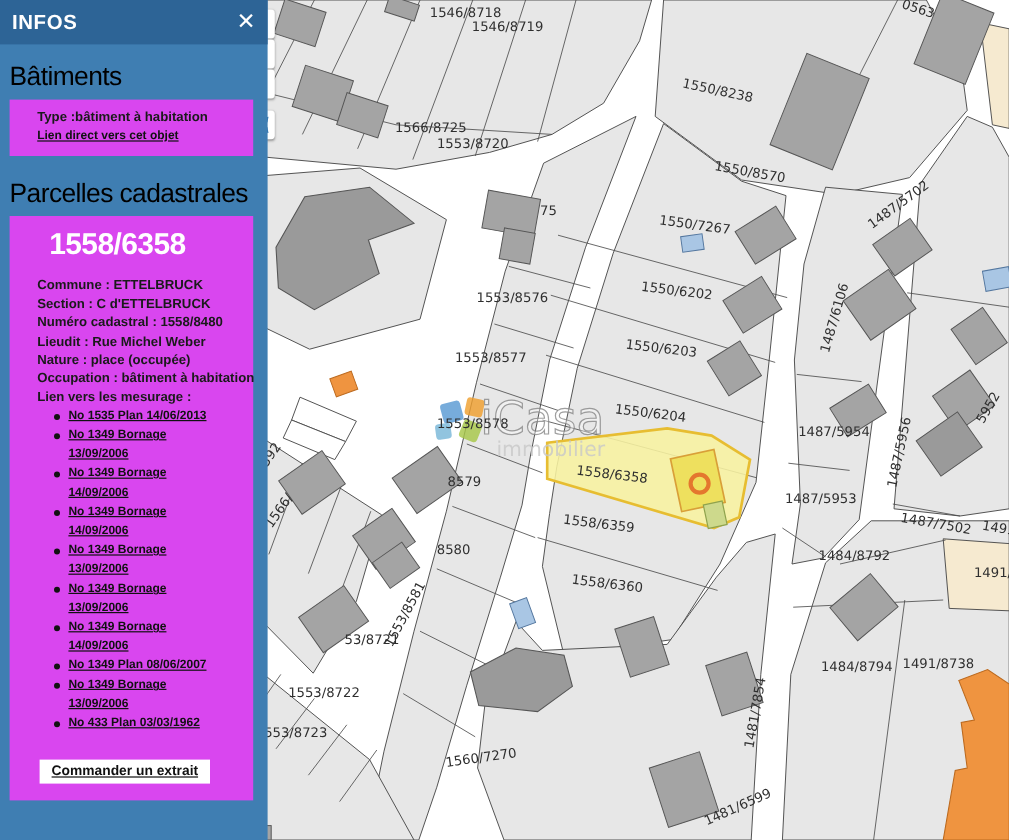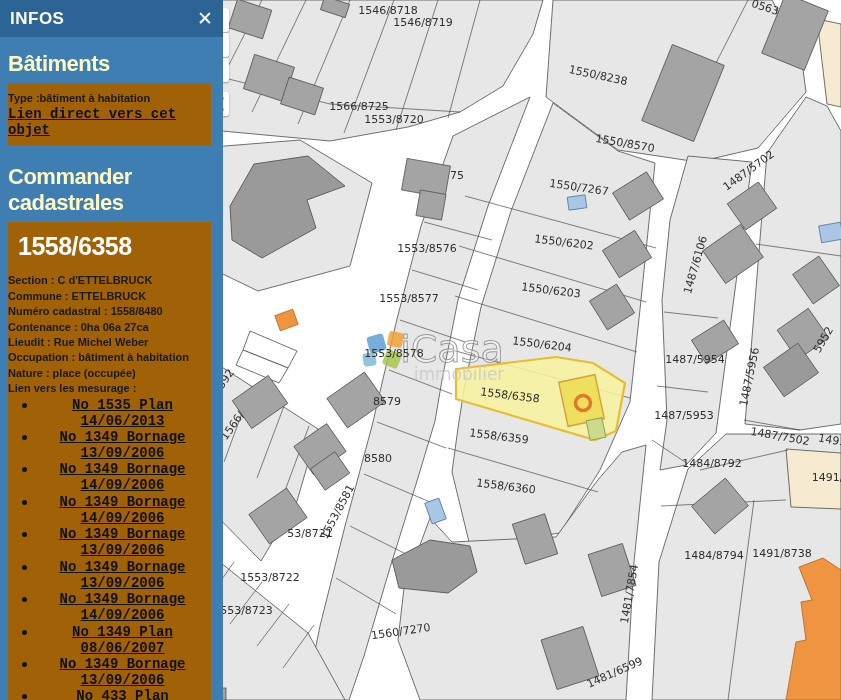"Bâtiments" .section-heading { color: #fef9c3 -> #000000; font-weight: bold -> normal }
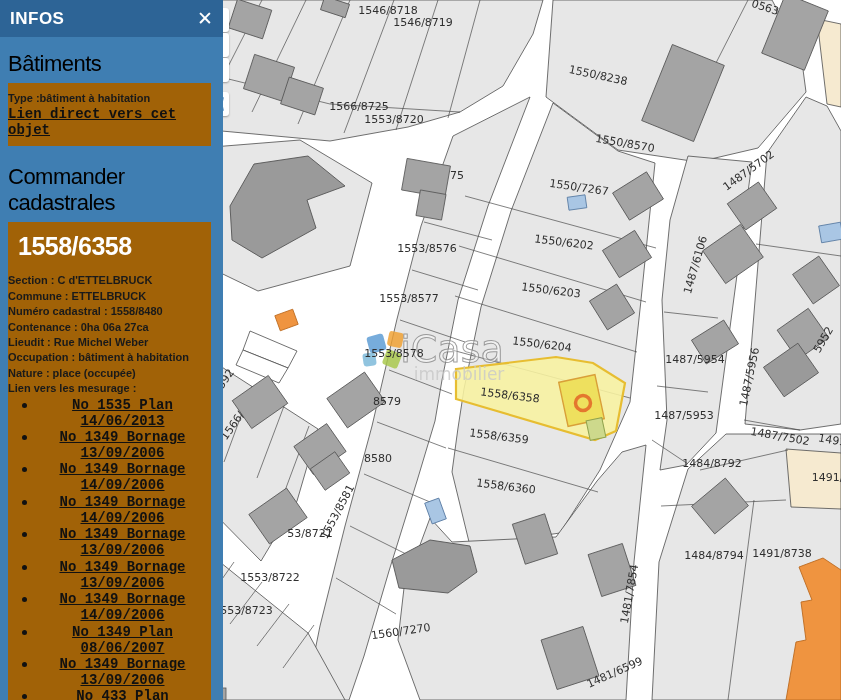"Type :bâtiment à habitation" .info-box { background: #a16207 -> #d946ef; padding: 8px 0 -> 8px 23px }
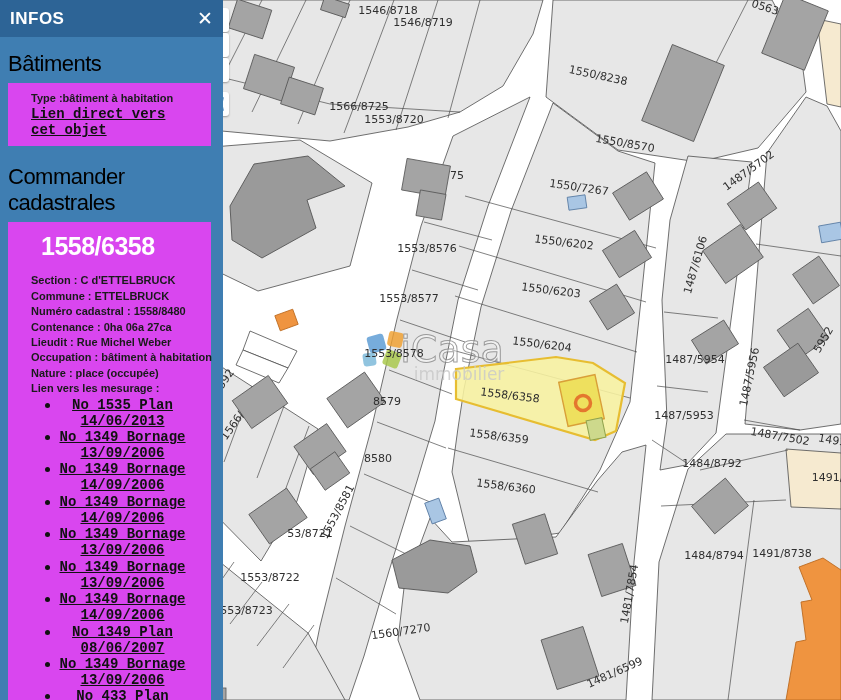"Lien direct vers cet objet" .link { font-family: Liberation Mono, monospace -> none; font-size: 14px -> 10px }
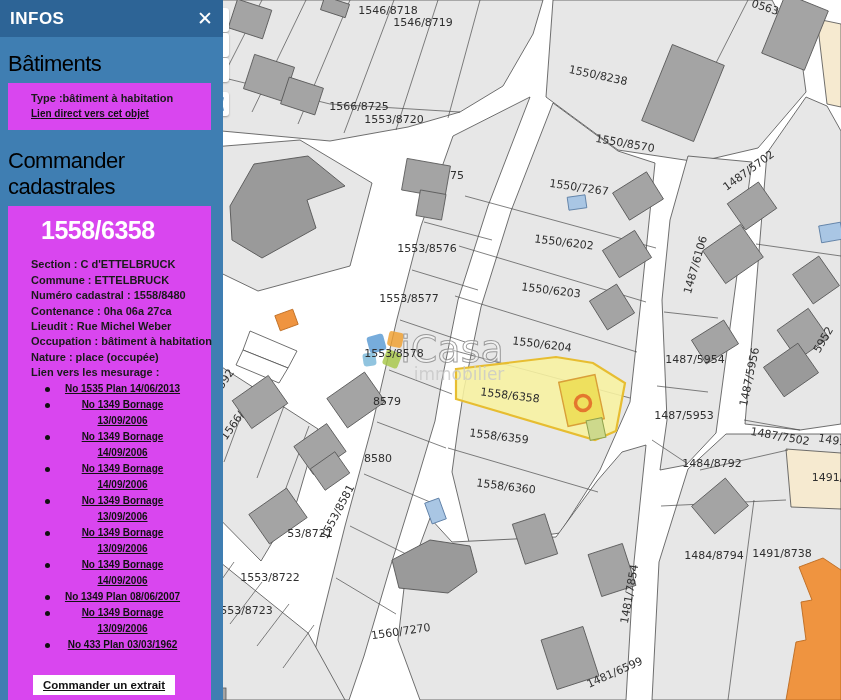"Commander cadastrales" div.section-heading { text: Commander -> Parcelles }
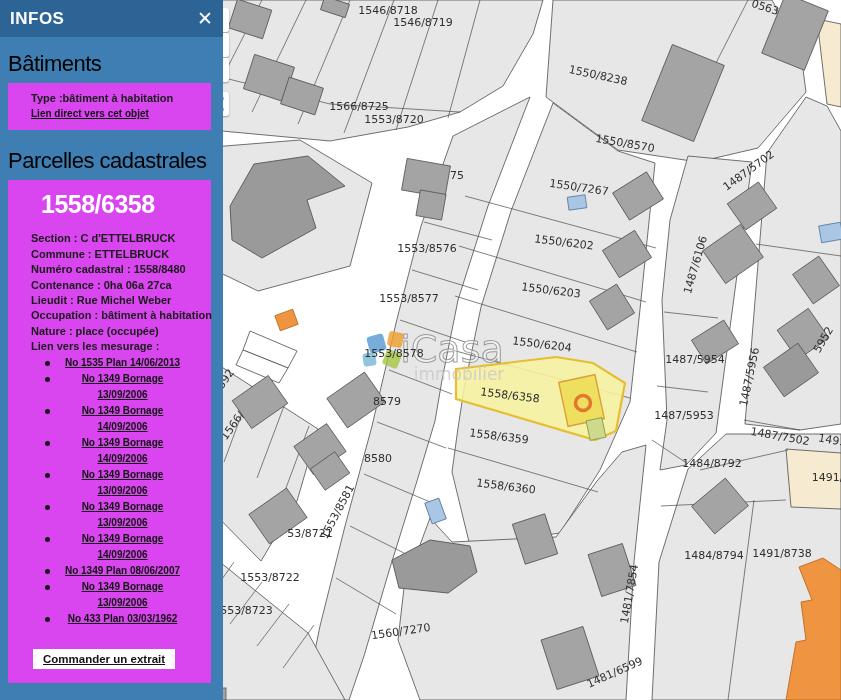"Section : C d'ETTELBRUCK" div.info-line { order: before "Commune : ETTELBRUCK" -> after "Commune : ETTELBRUCK" }
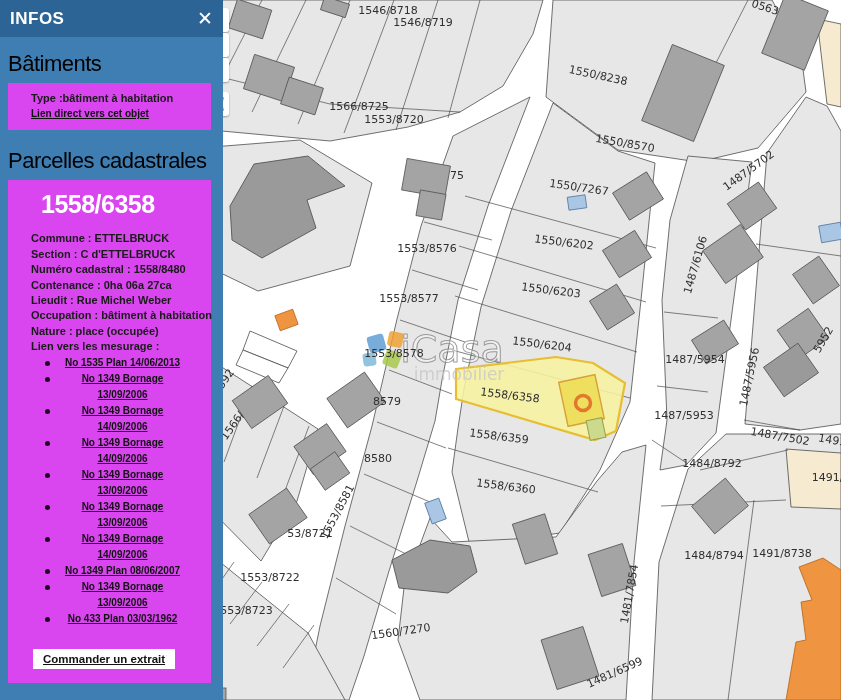"Contenance : 0ha 06a 27ca" div.info-line { html: <div>Contenance : 0ha 06a 27ca</div> -> none }
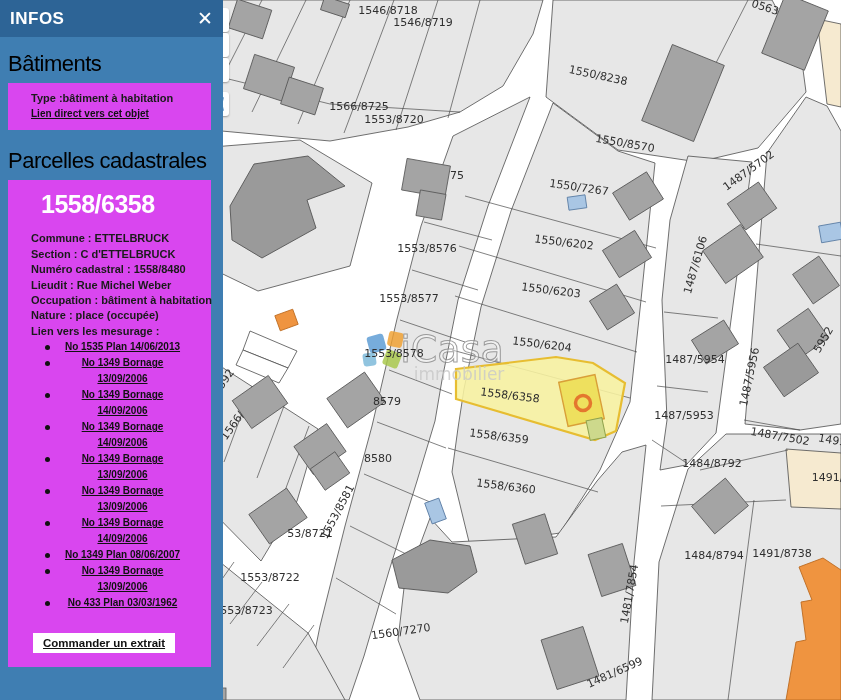"Occupation : bâtiment à habitation" div.info-line { order: before "Nature : place (occupée)" -> after "Nature : place (occupée)" }
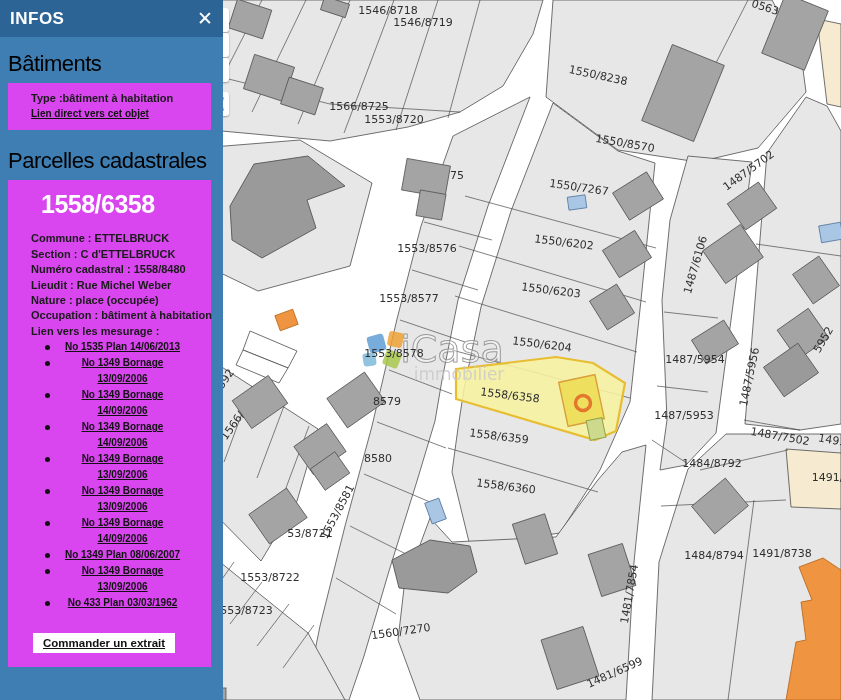"No 1535 Plan 14/06/2013" #mesurage-list { text-align: center -> none }
